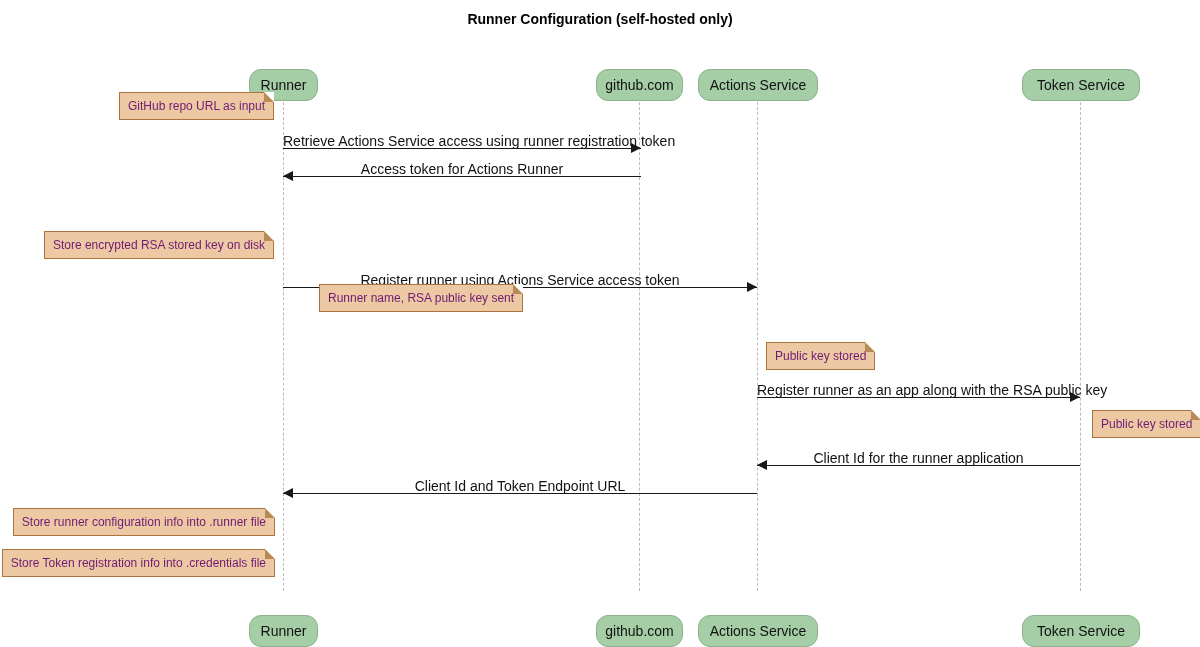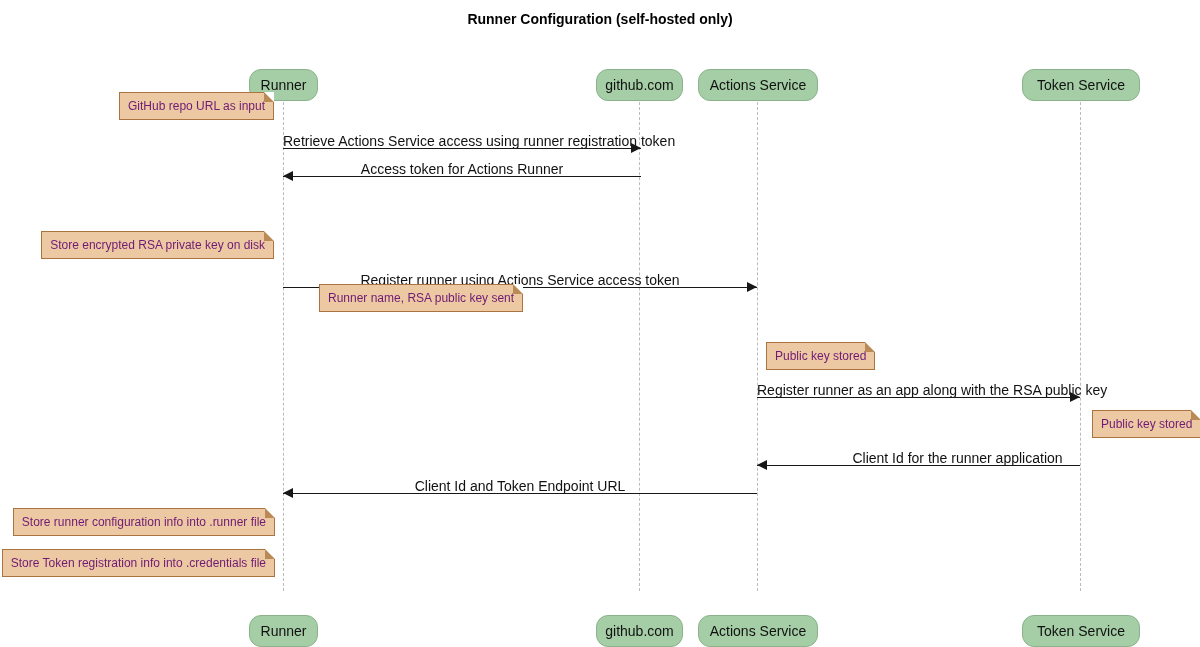"Store encrypted RSA private key" div.note { text: private -> stored }
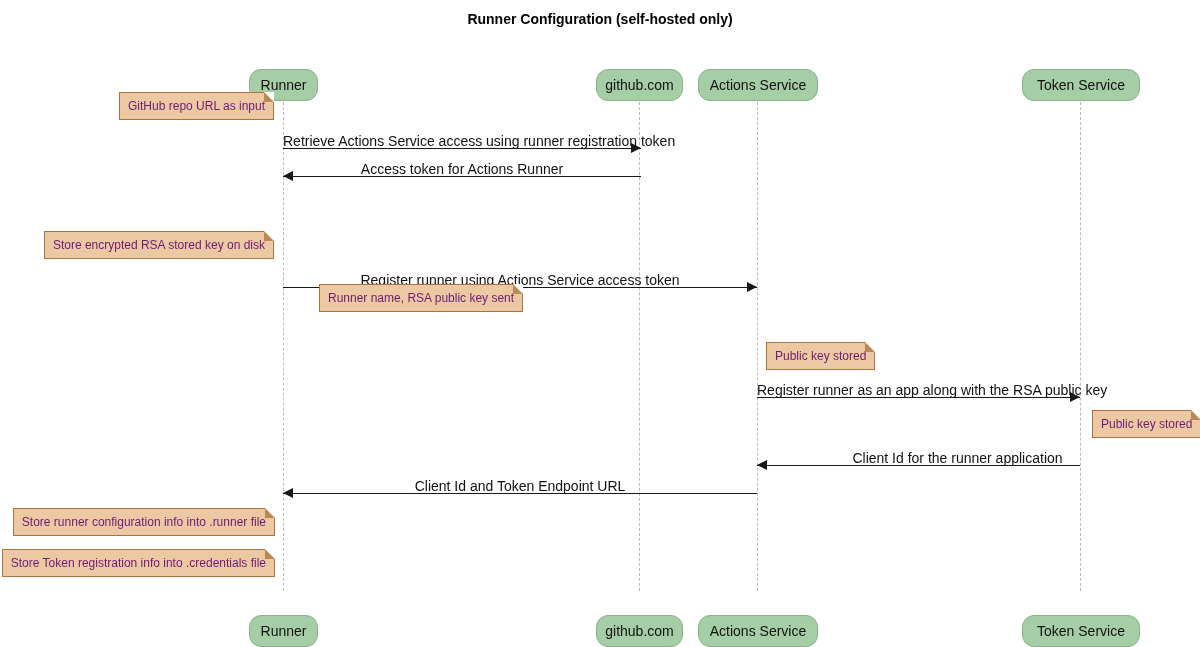"Client Id for the runner" div.msg-label { left: 796px -> 757px }
